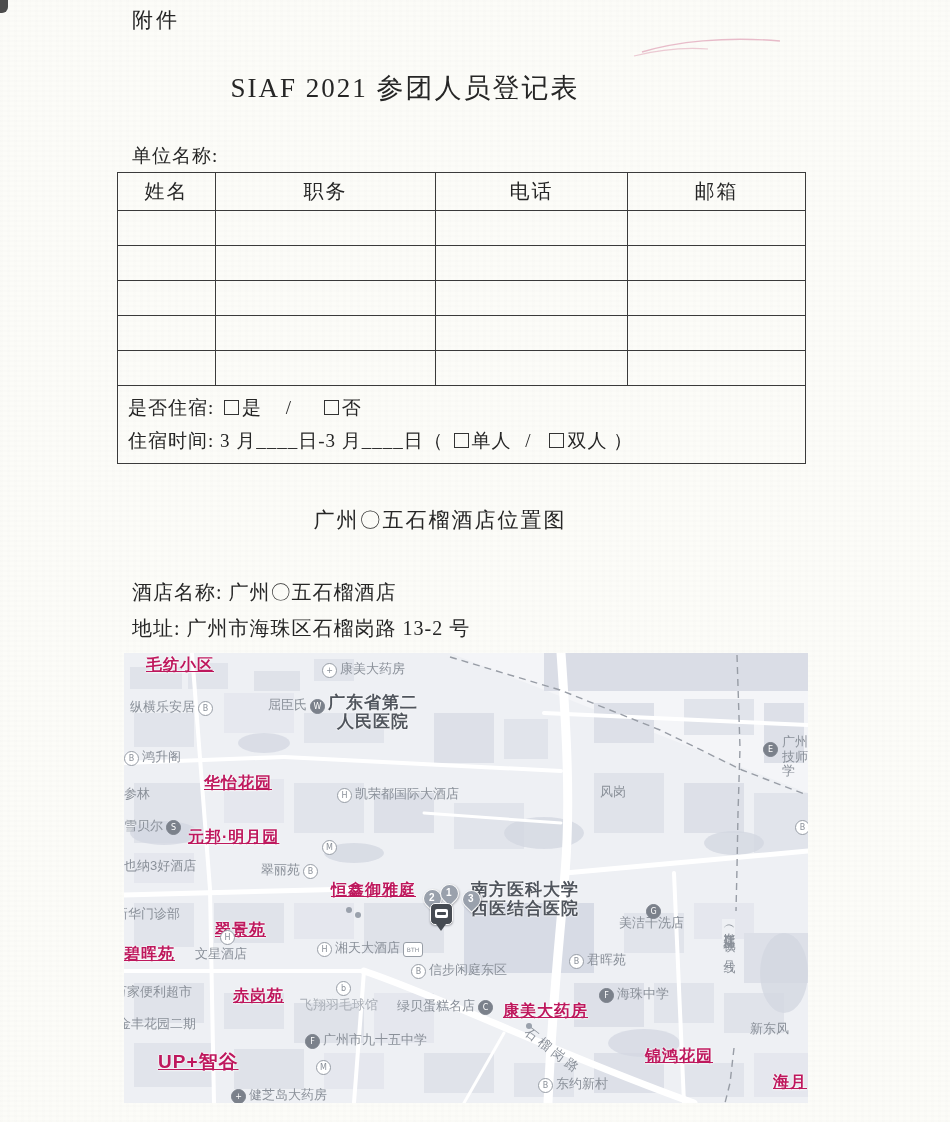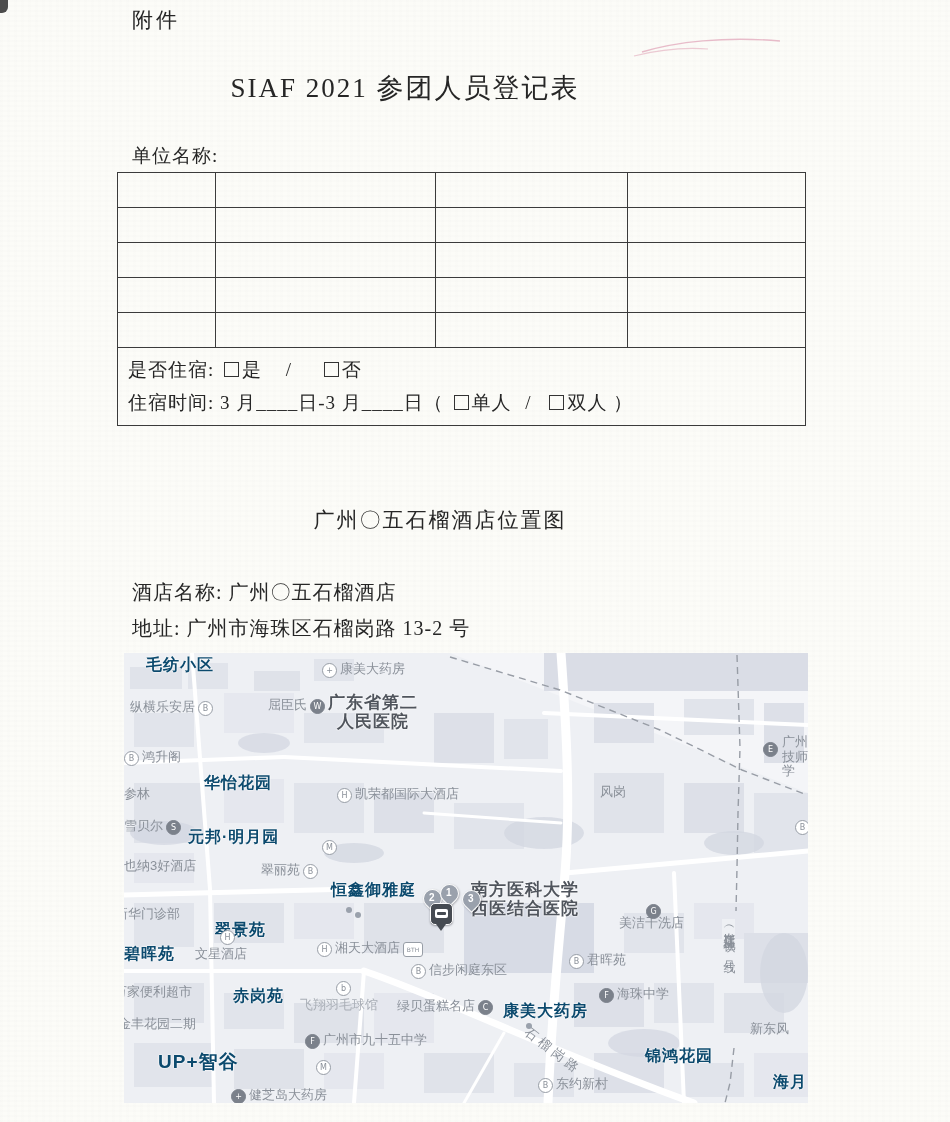"姓名" tr { html: none -> <tr> <th>姓名</th> <th>职务</th> <th>电话</th> <th>邮箱</th> </tr> }
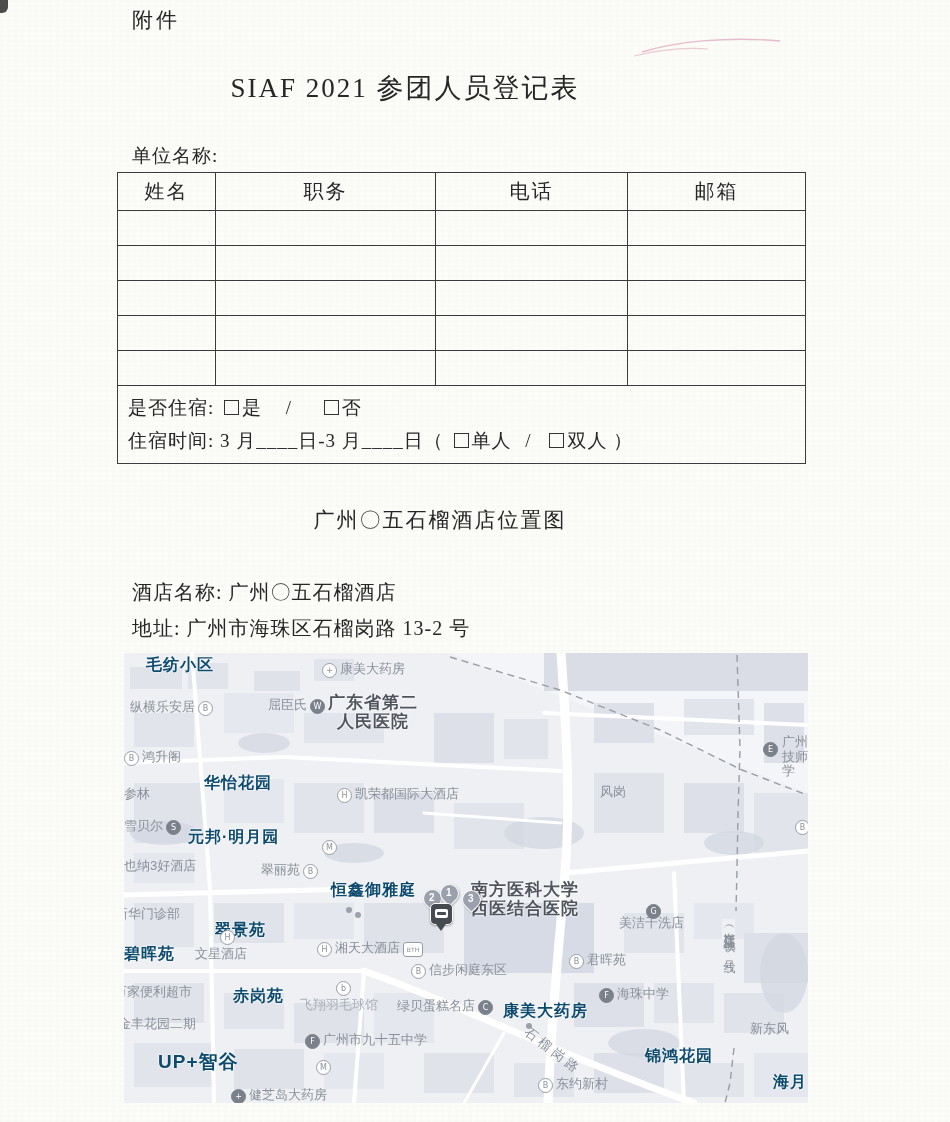"毛纺小区" .ml-b .t { color: #0c4a6e -> #be185d; text-decoration: none -> underline }
